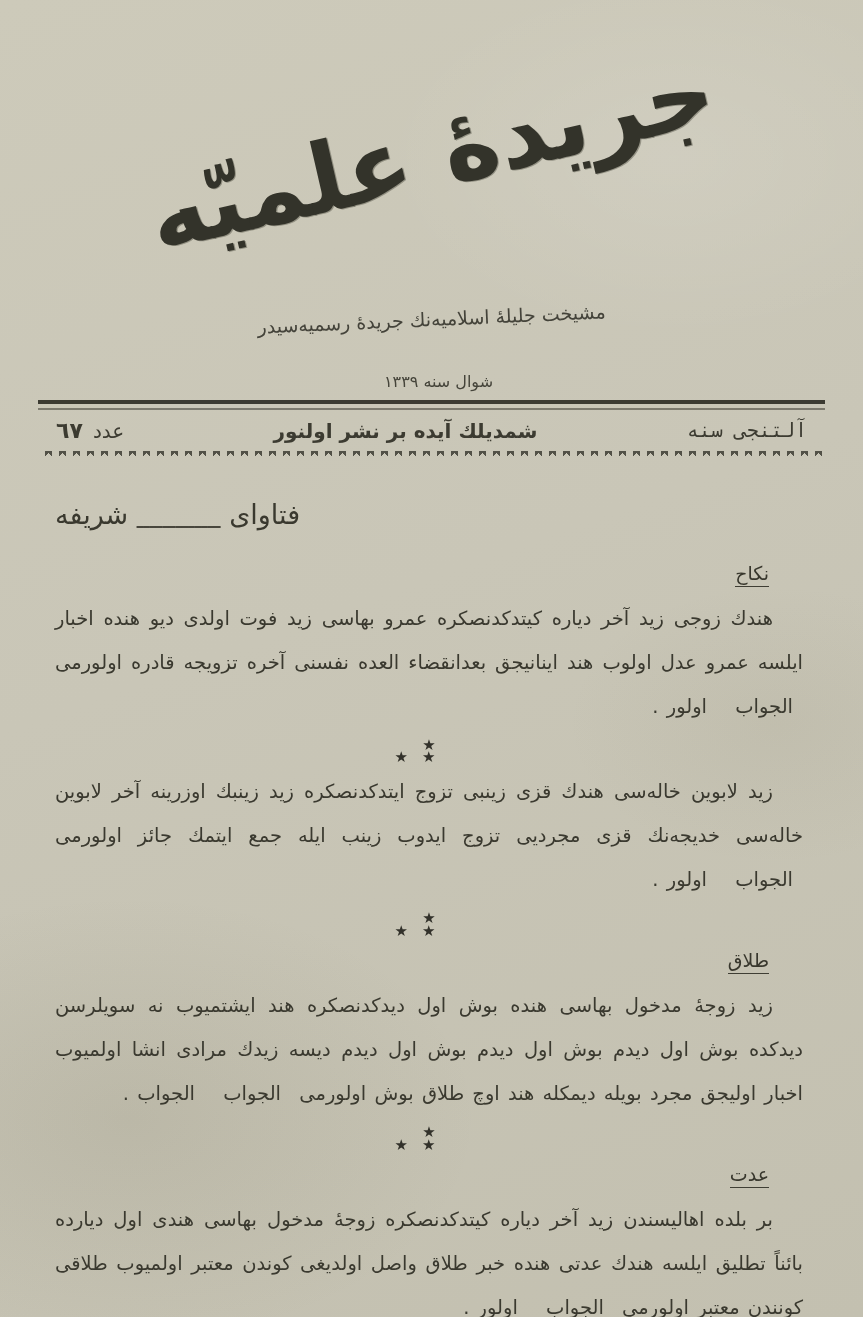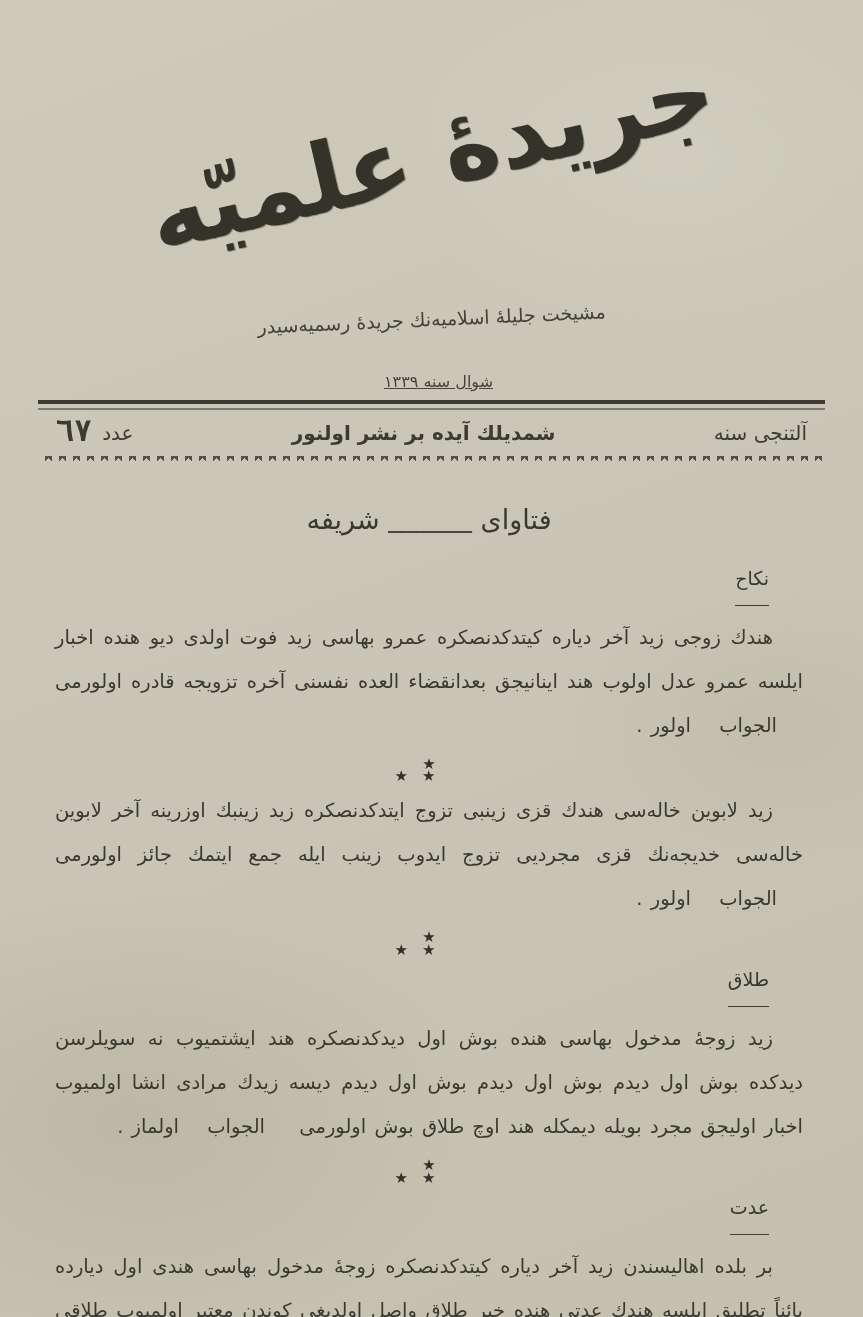"شوال سنه ١٣٣٩" .date-line { text-decoration: underline -> none }
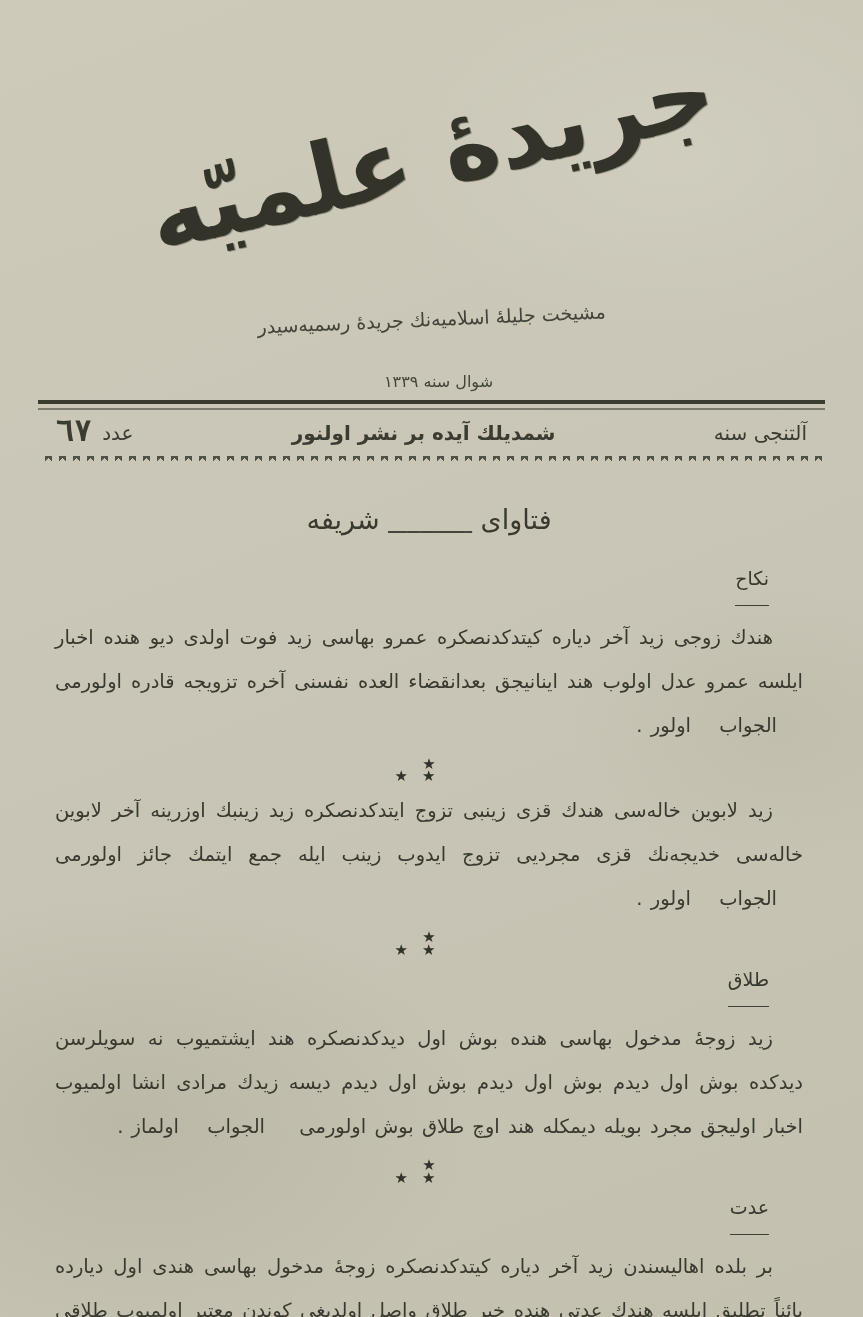"٦٧" .hb-issue .num { font-family: Liberation Mono, monospace -> none; font-size: 30px -> 22px }
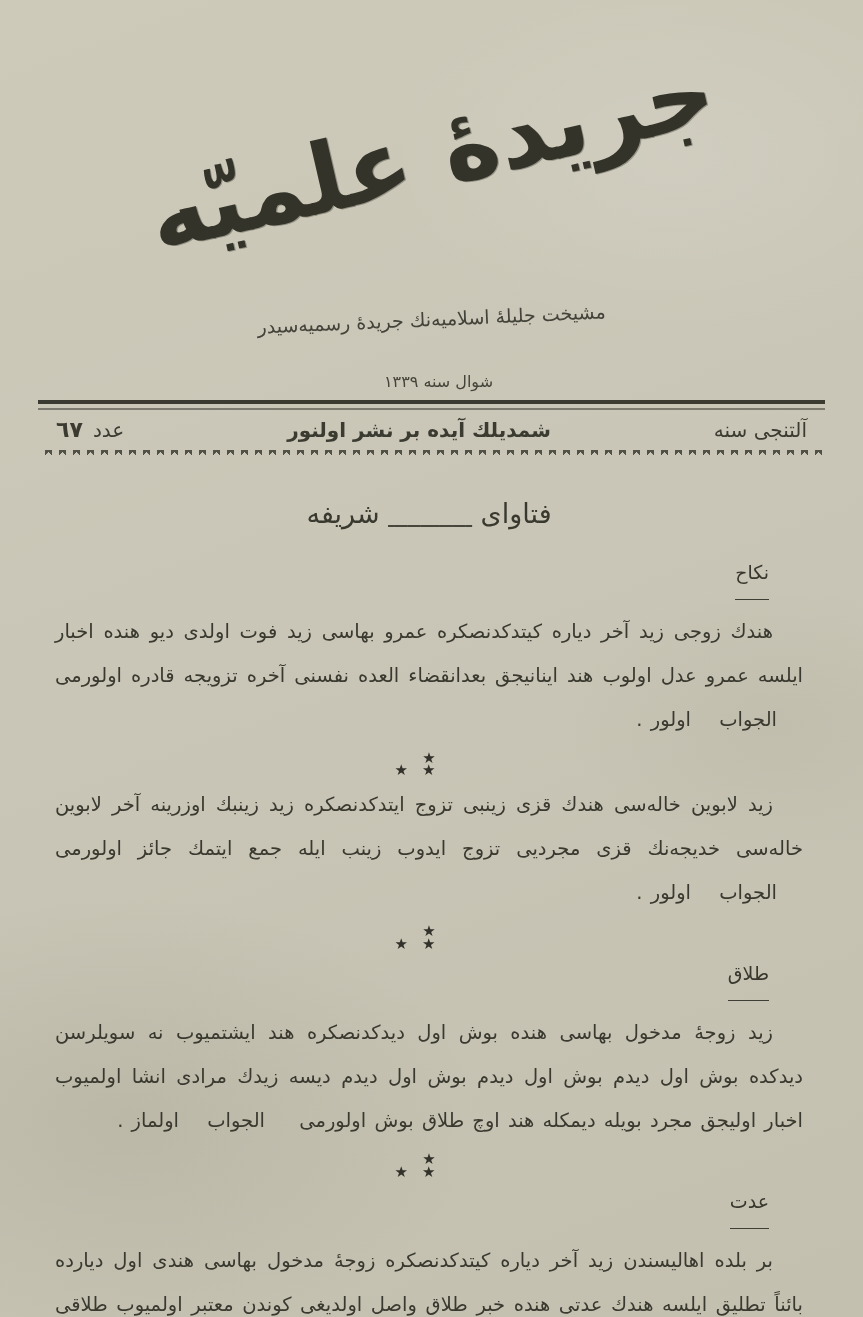"آلتنجى سنه" .hb-year { font-family: none -> Liberation Mono, monospace }
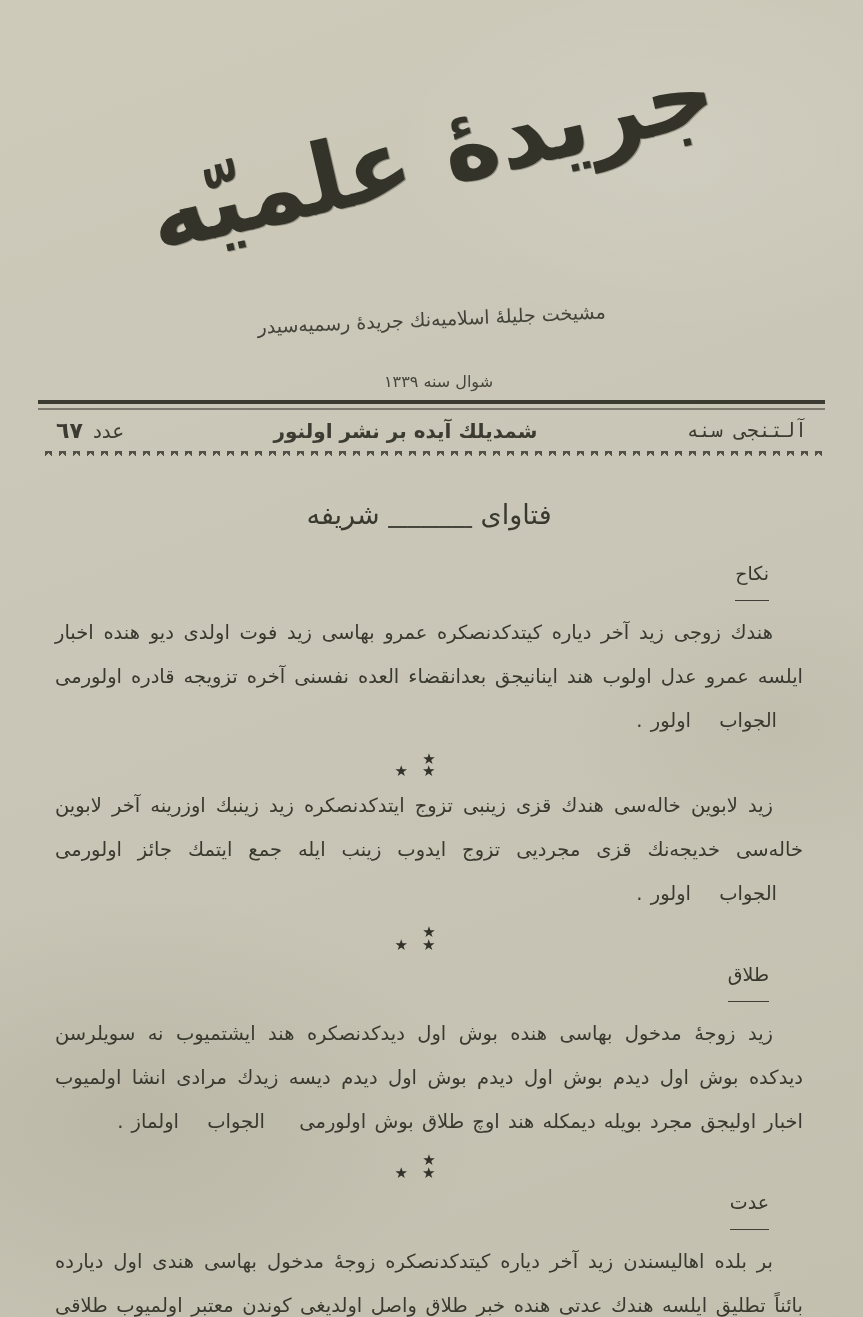"فتاواى ـــــــــــــ شريفه" .main-heading { text-align: center -> left }
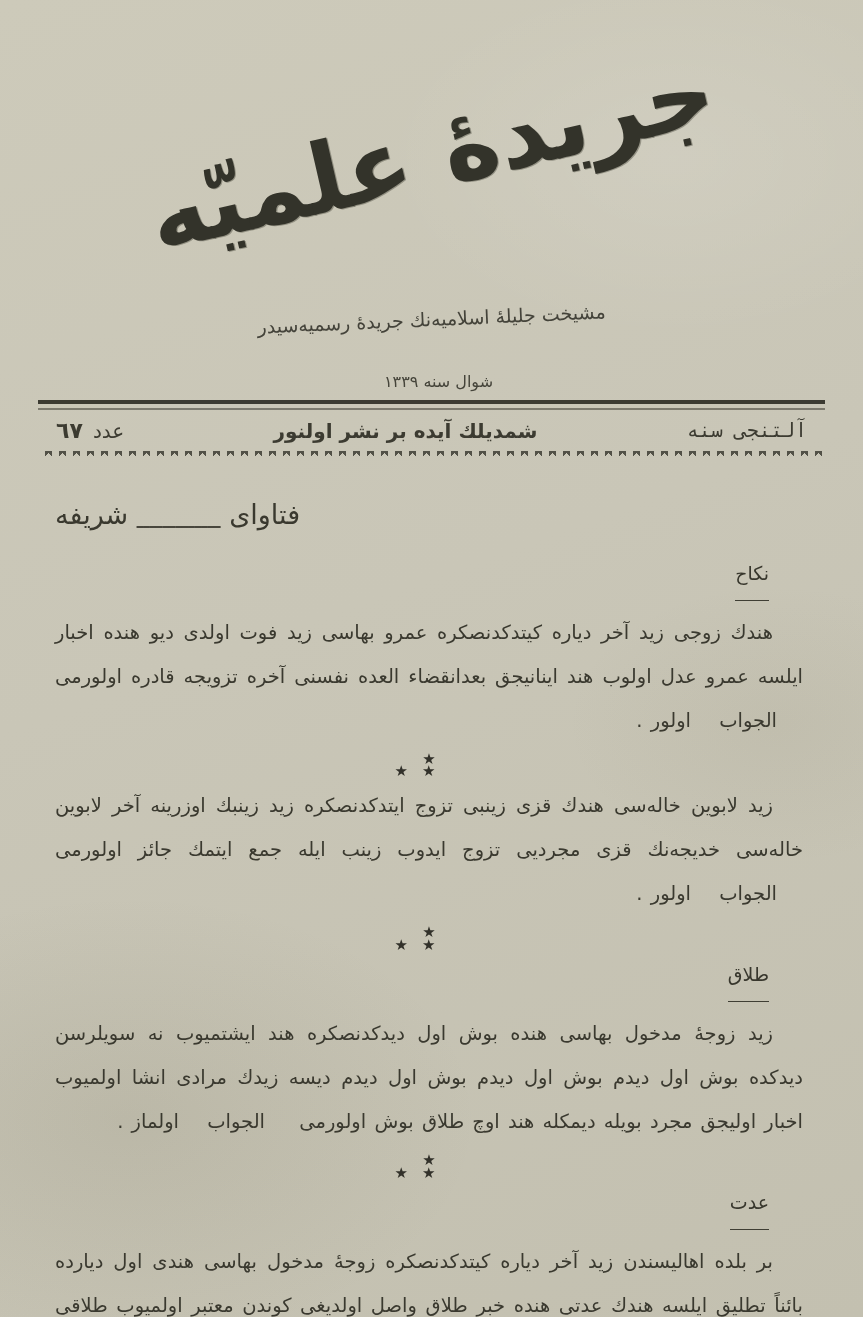"نكاح" .section-heading { padding-bottom: 16px -> 2px }
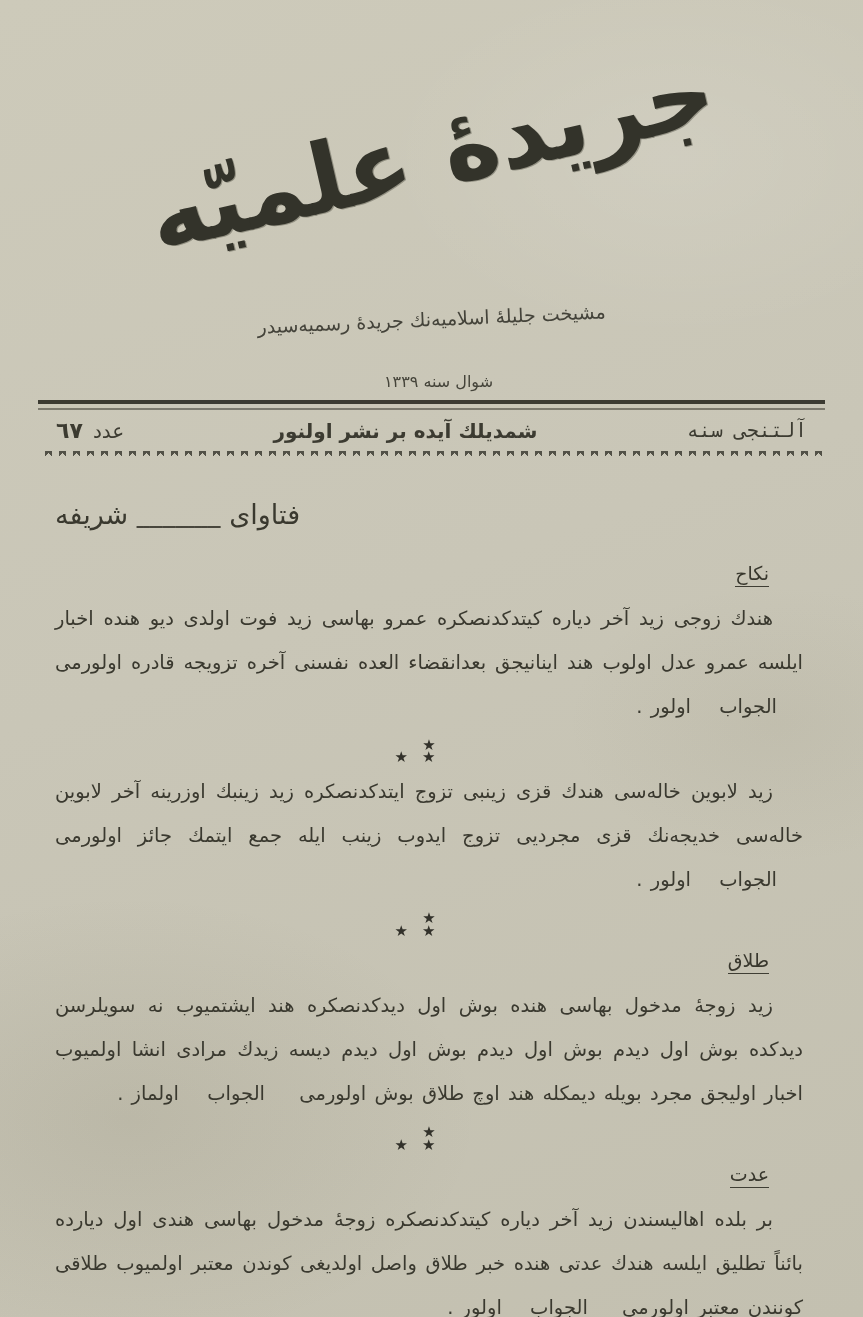"الجواب" .answer-label { margin: 0 26px 0 20px -> 0 10px 0 20px }
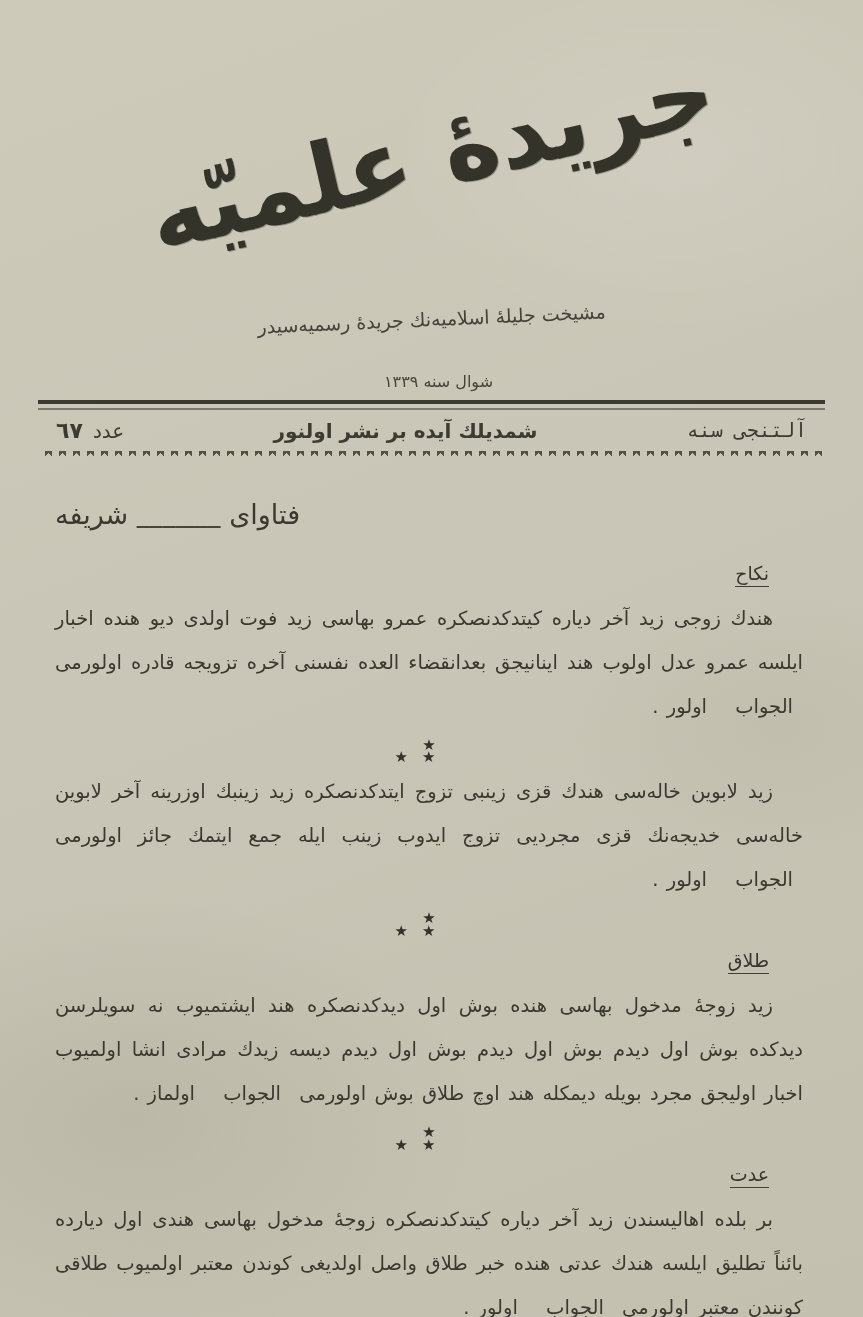"اولماز ." span { text: اولماز -> الجواب }
